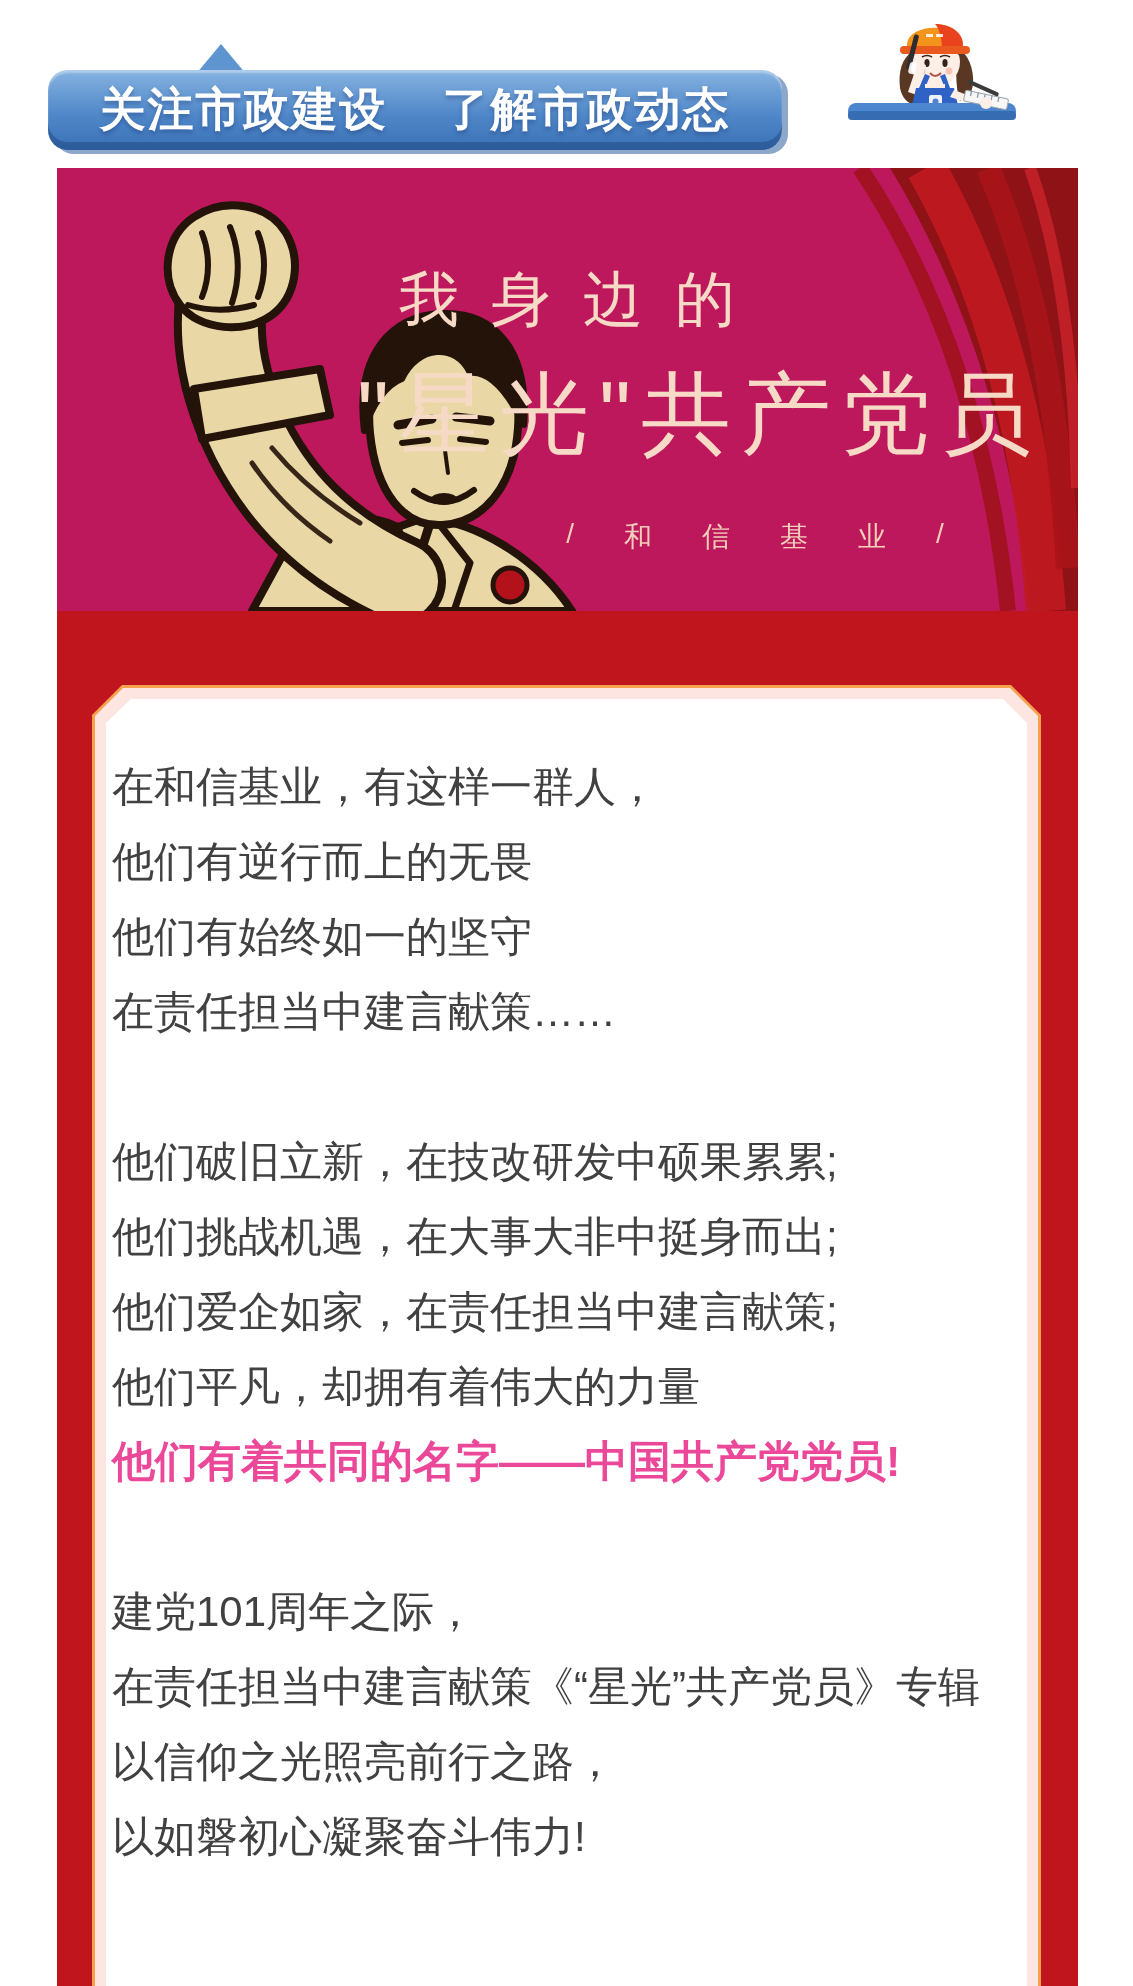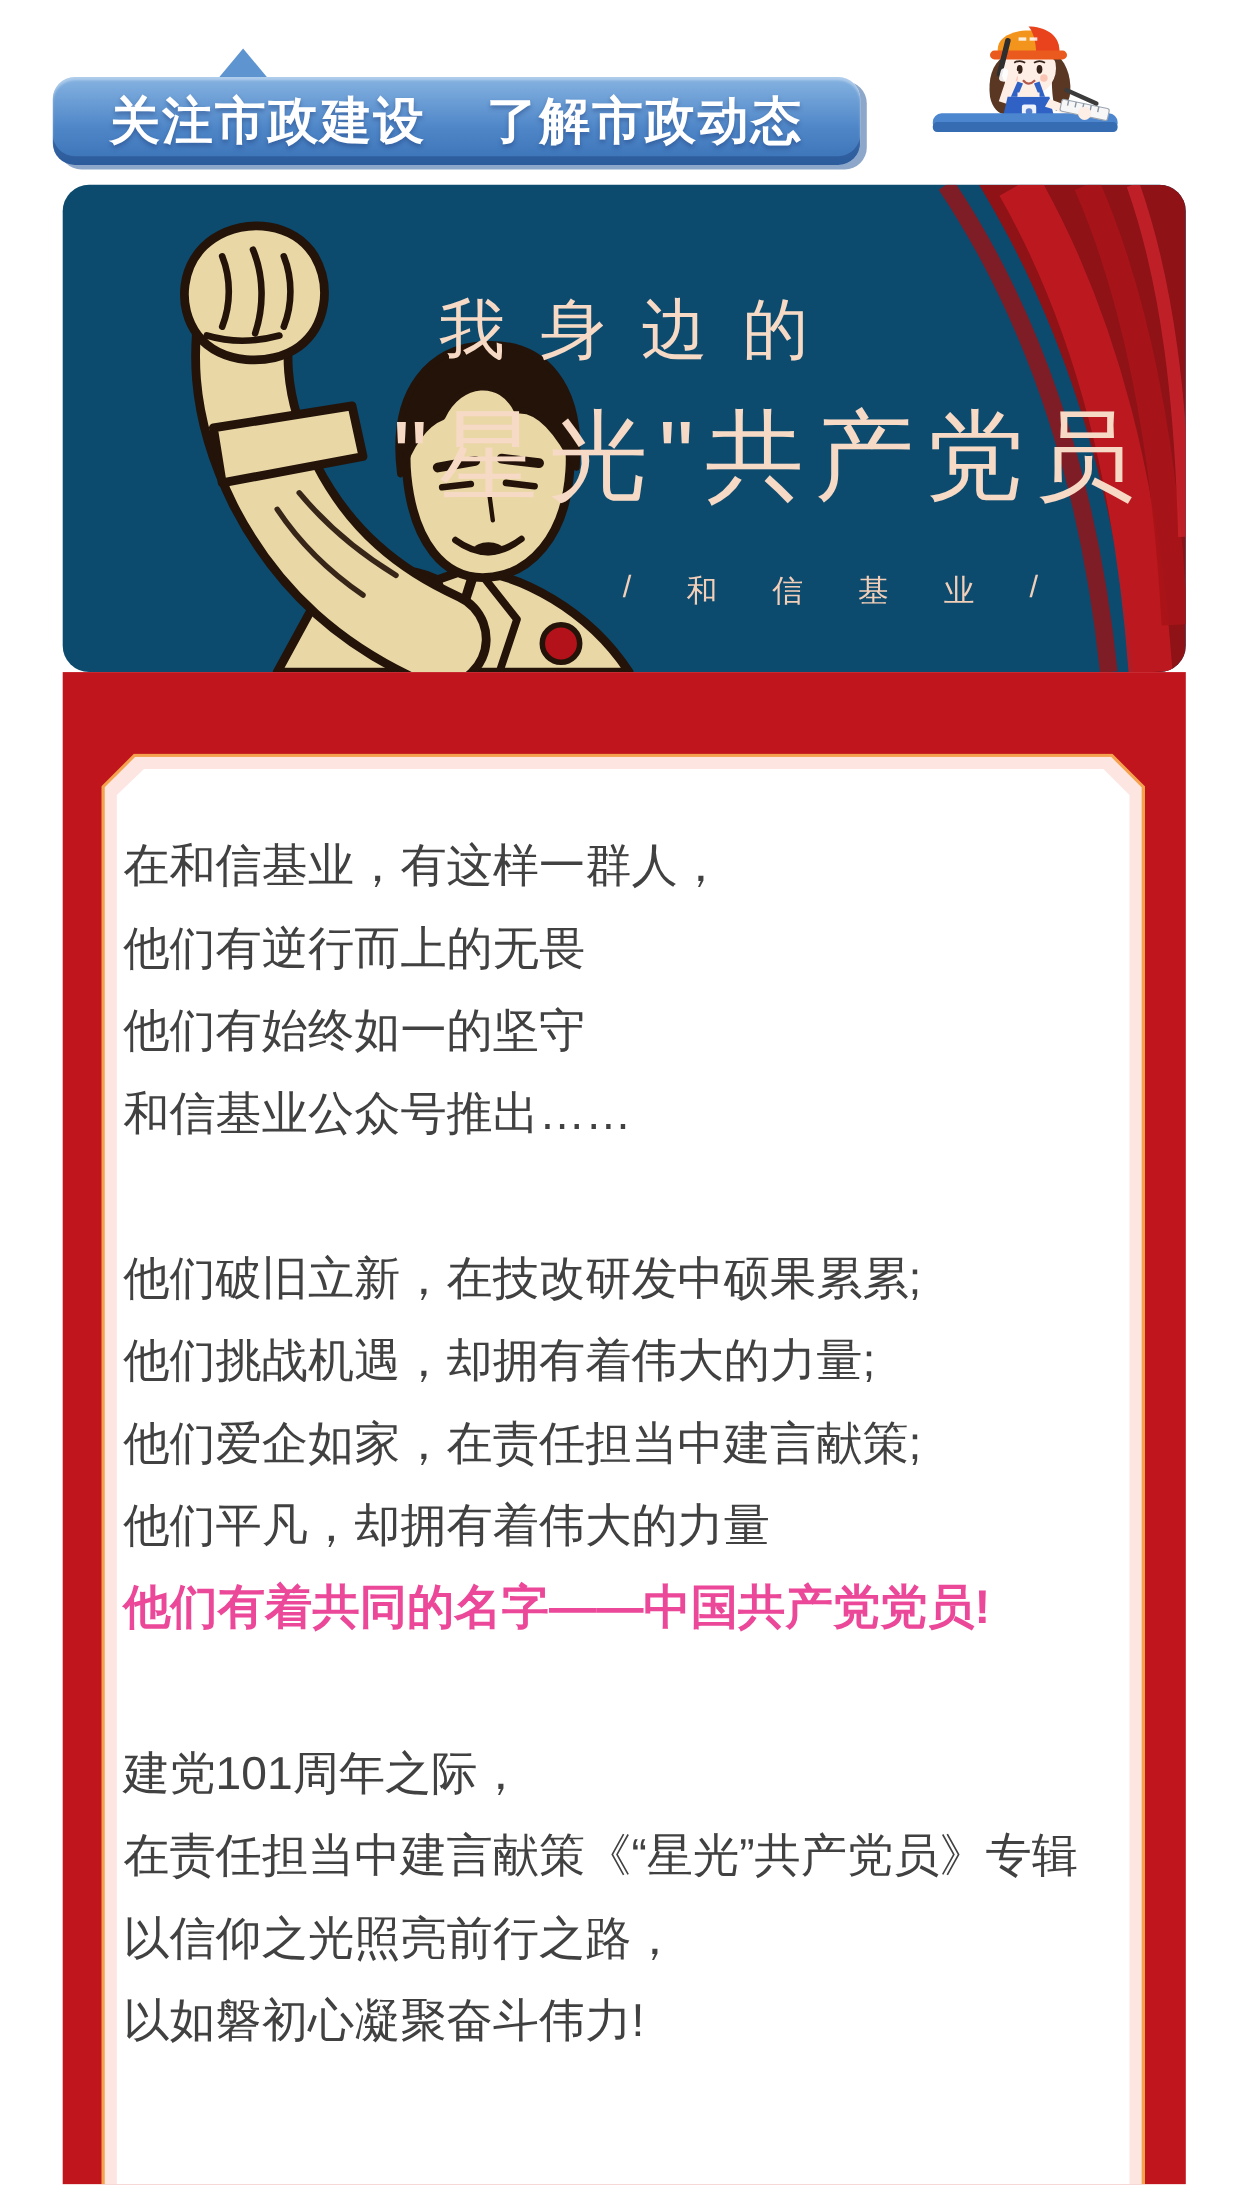"我身边的" .poster { background: #0c4a6e -> #be185d; border-radius: 24px -> none }
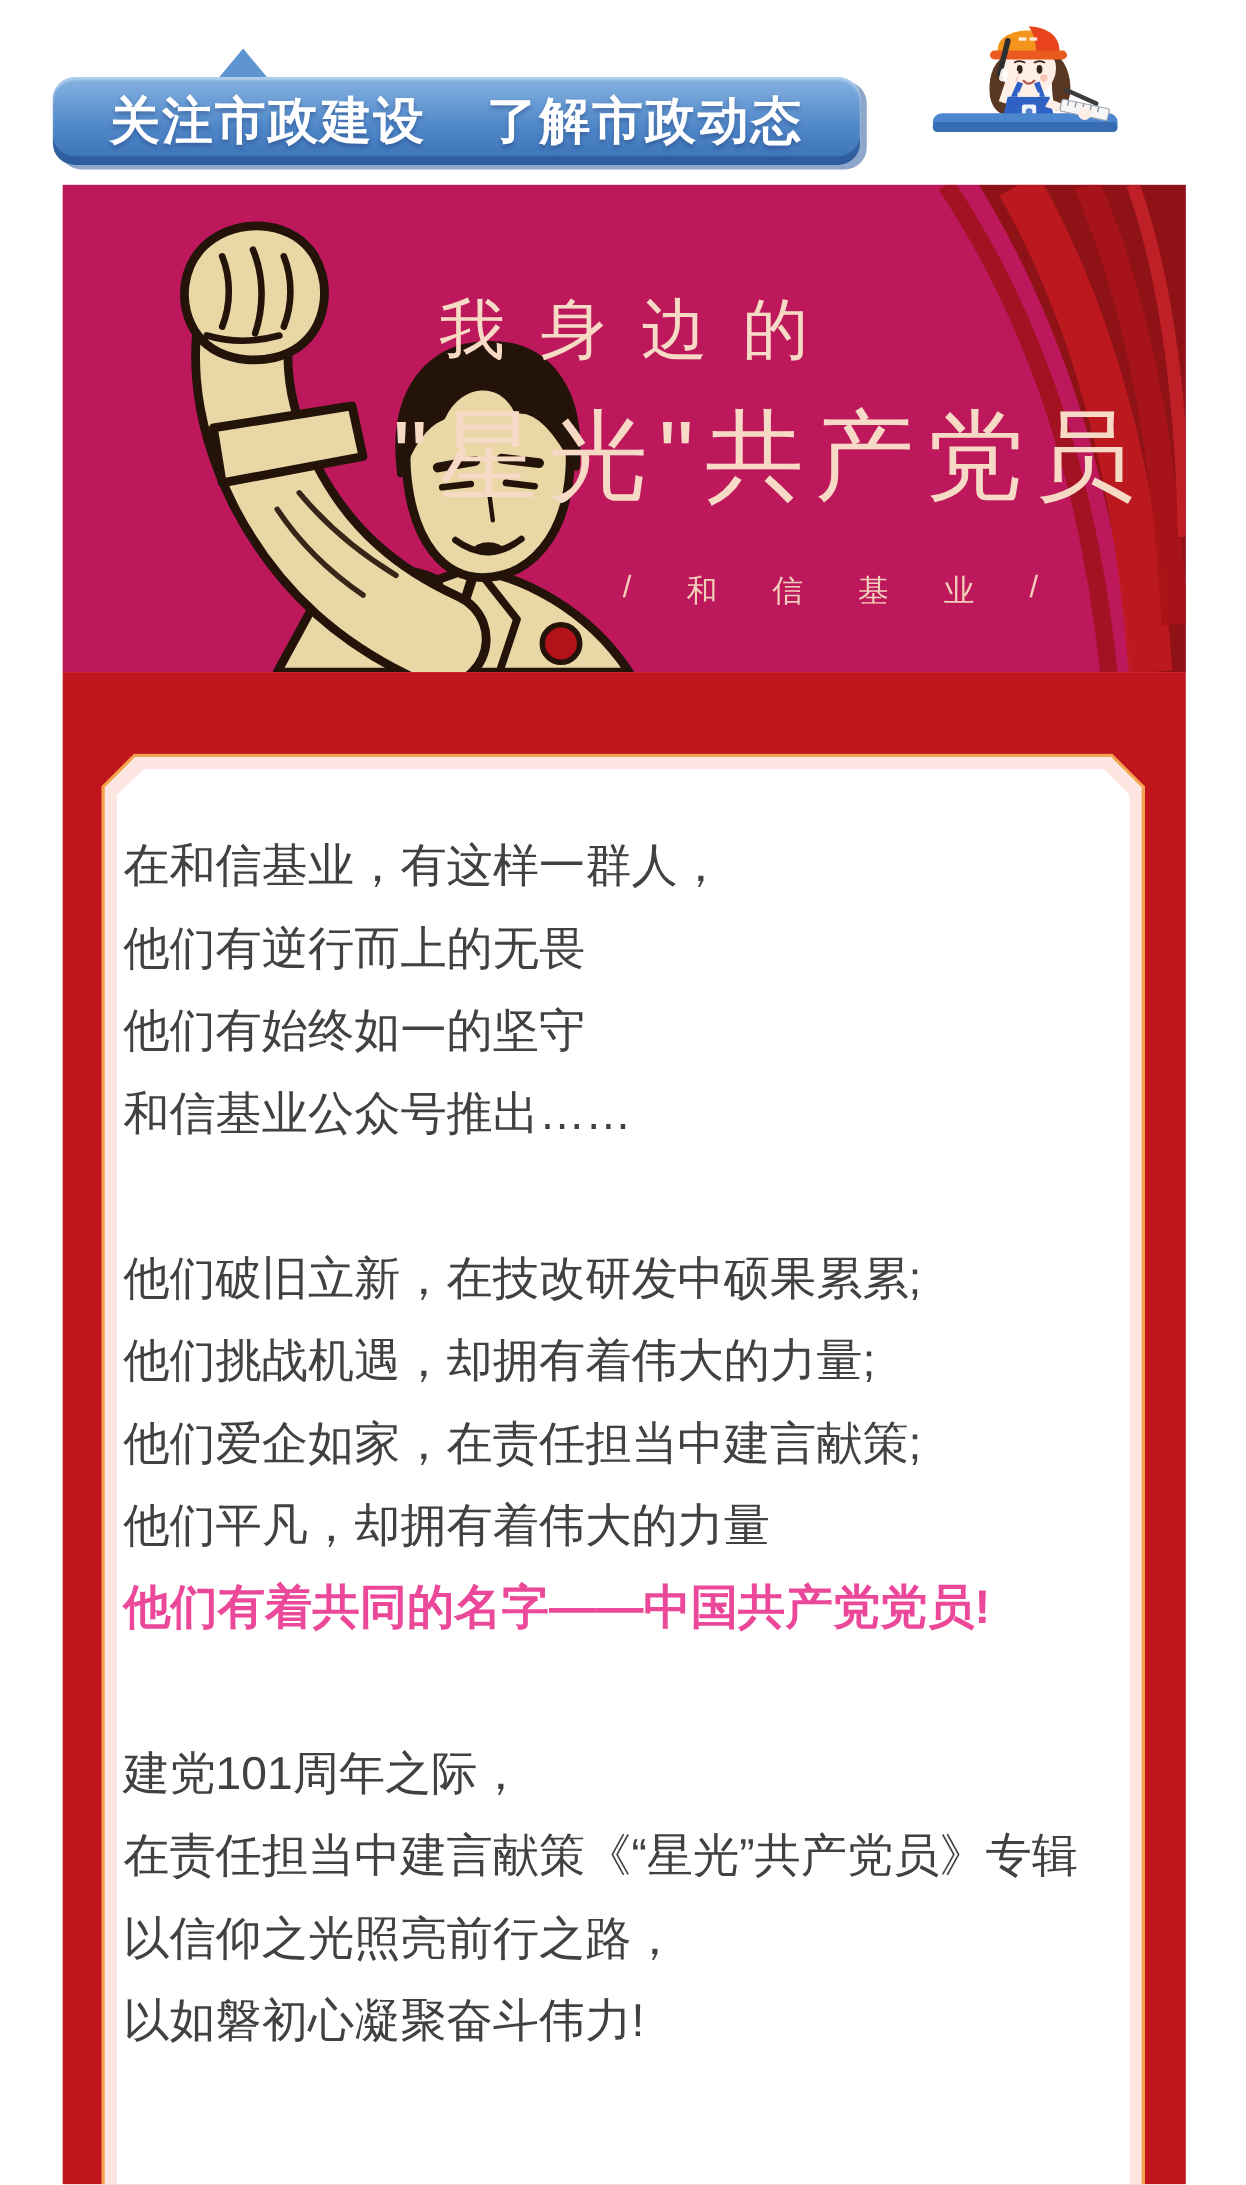"和信基业公众号推出……" div.line { text: 和信基业公众号推出 -> 在责任担当中建言献策 }
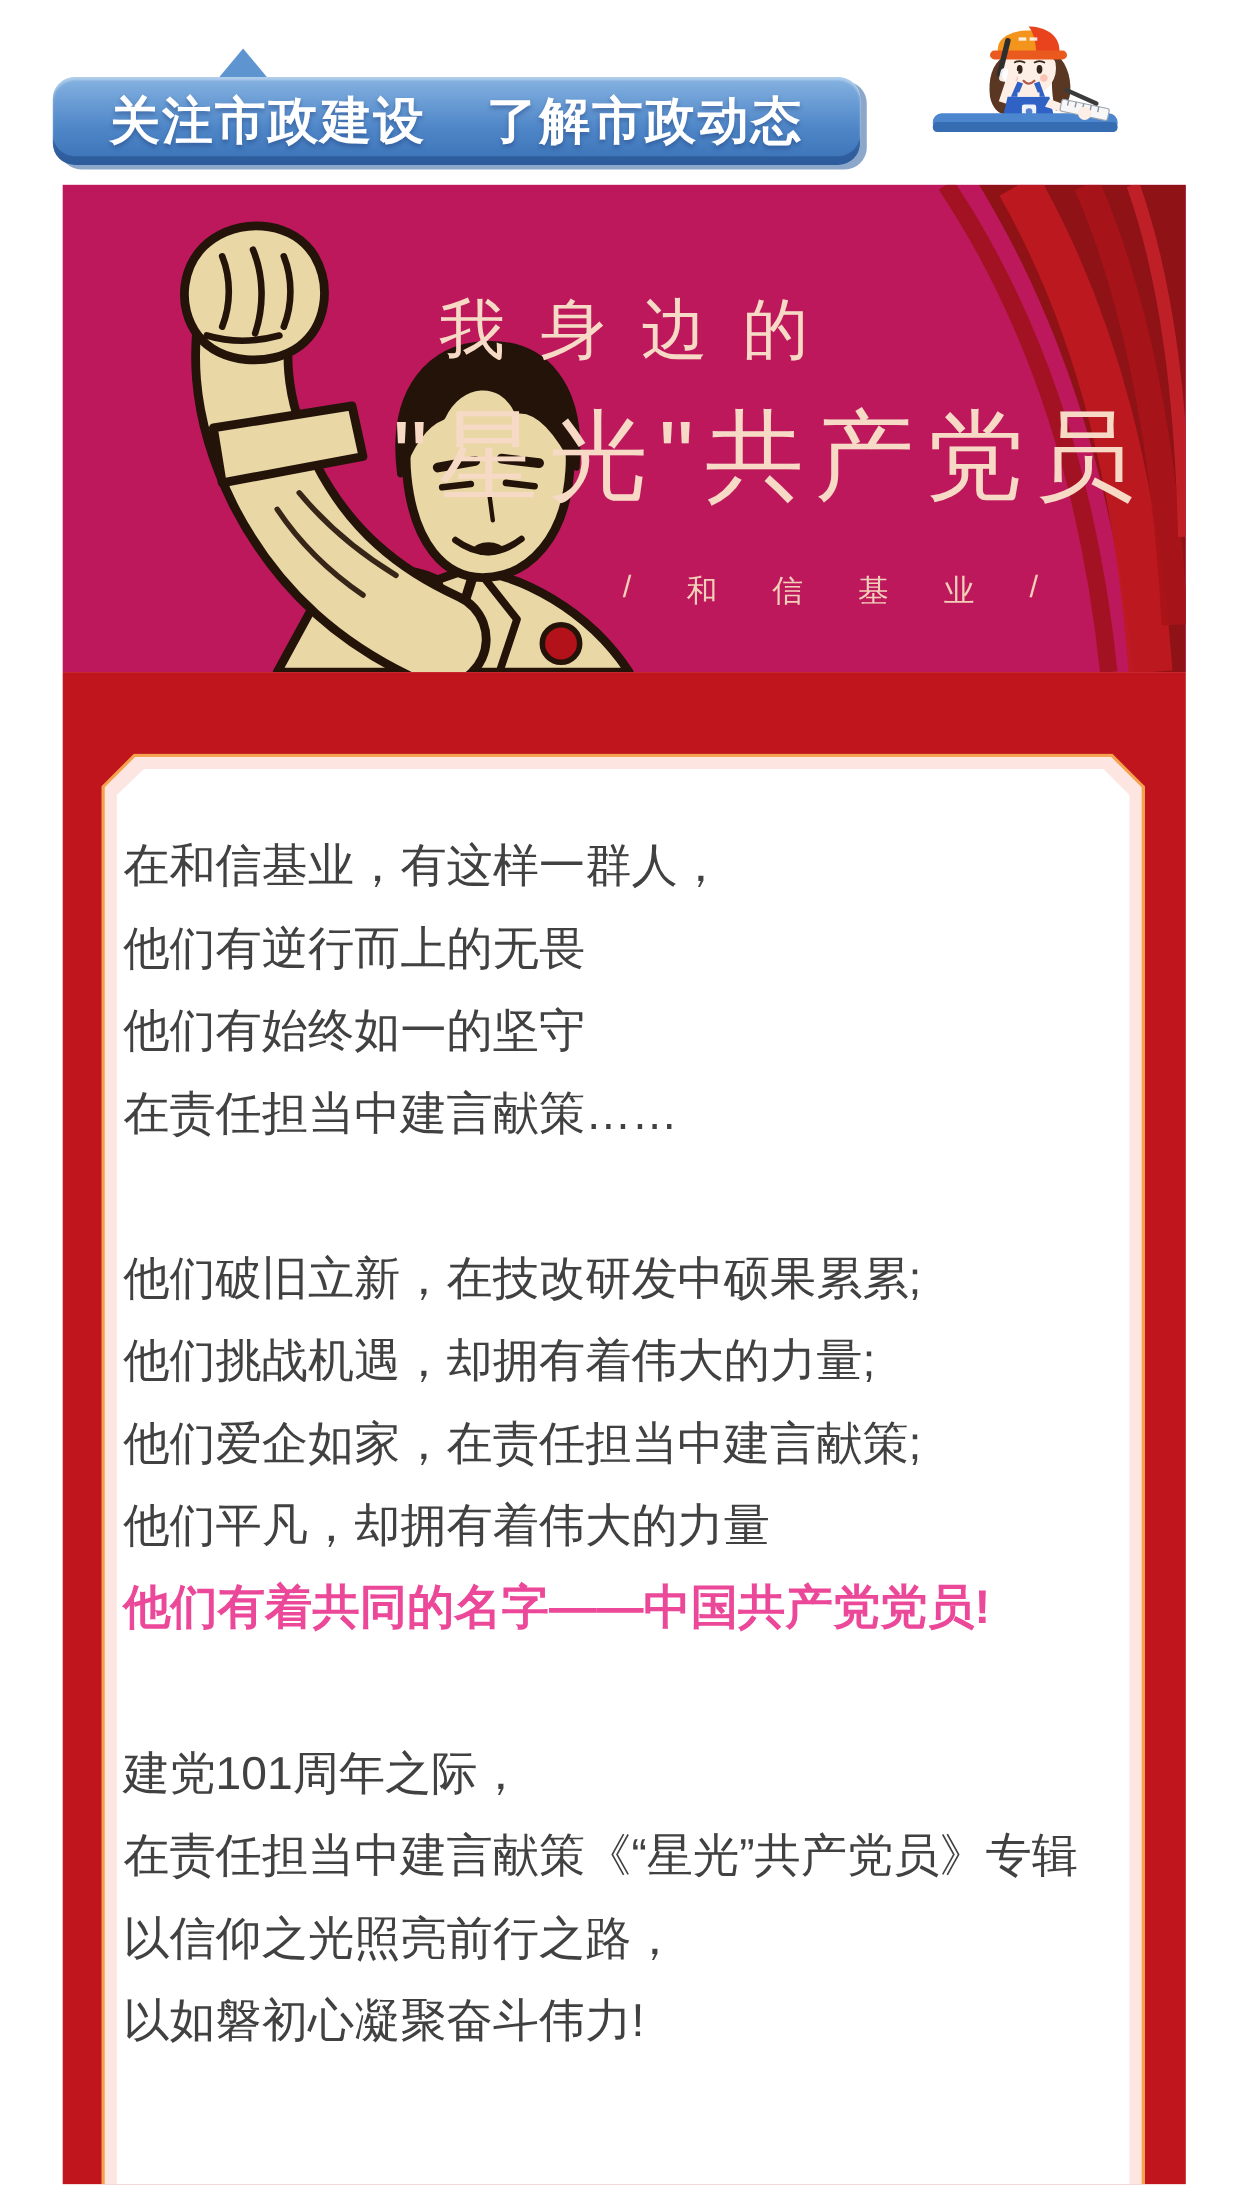"他们挑战机遇，却拥有着伟大的力量;" div.line { text: 却拥有着伟大的力量 -> 在大事大非中挺身而出 }
